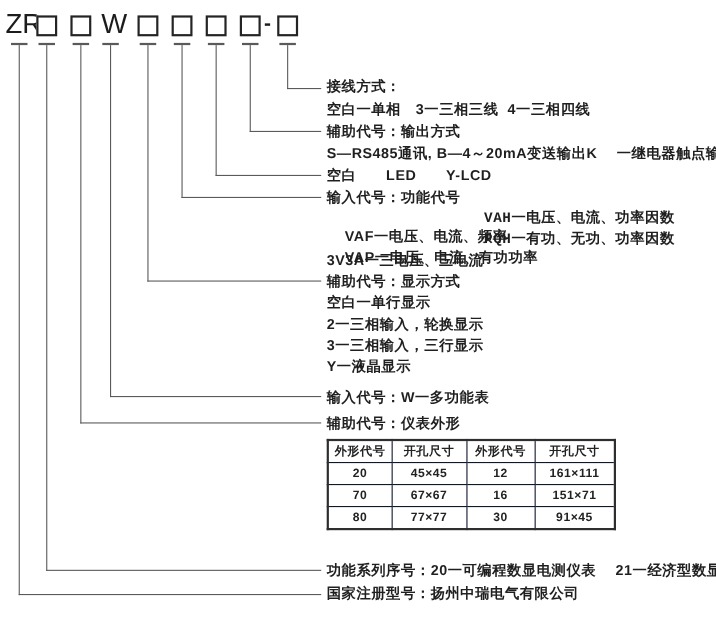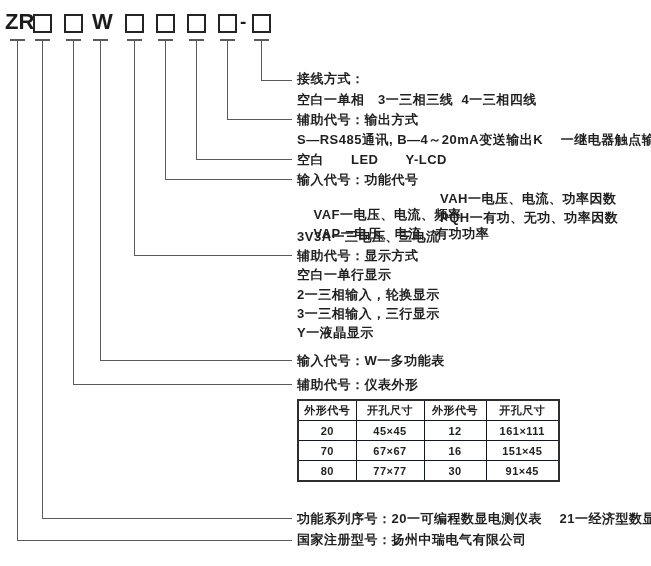"ZR" .code-text { font-size: 22px -> 25px; font-weight: 700 -> 400 }
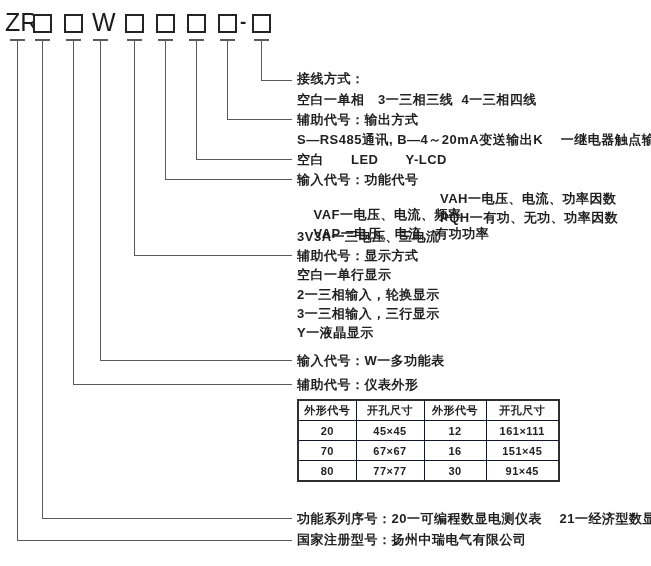"VAH一电压、电流、功率因数" .lbl .col-right { font-family: none -> Liberation Mono, monospace }
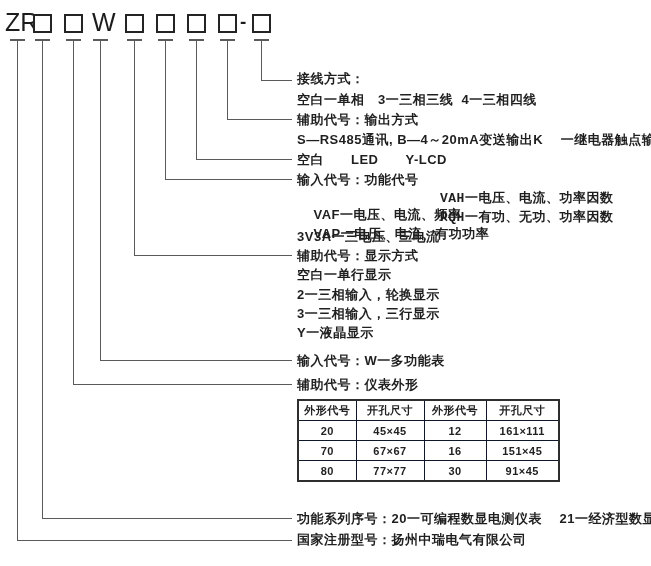"151×45" td { text: 45 -> 71 }
